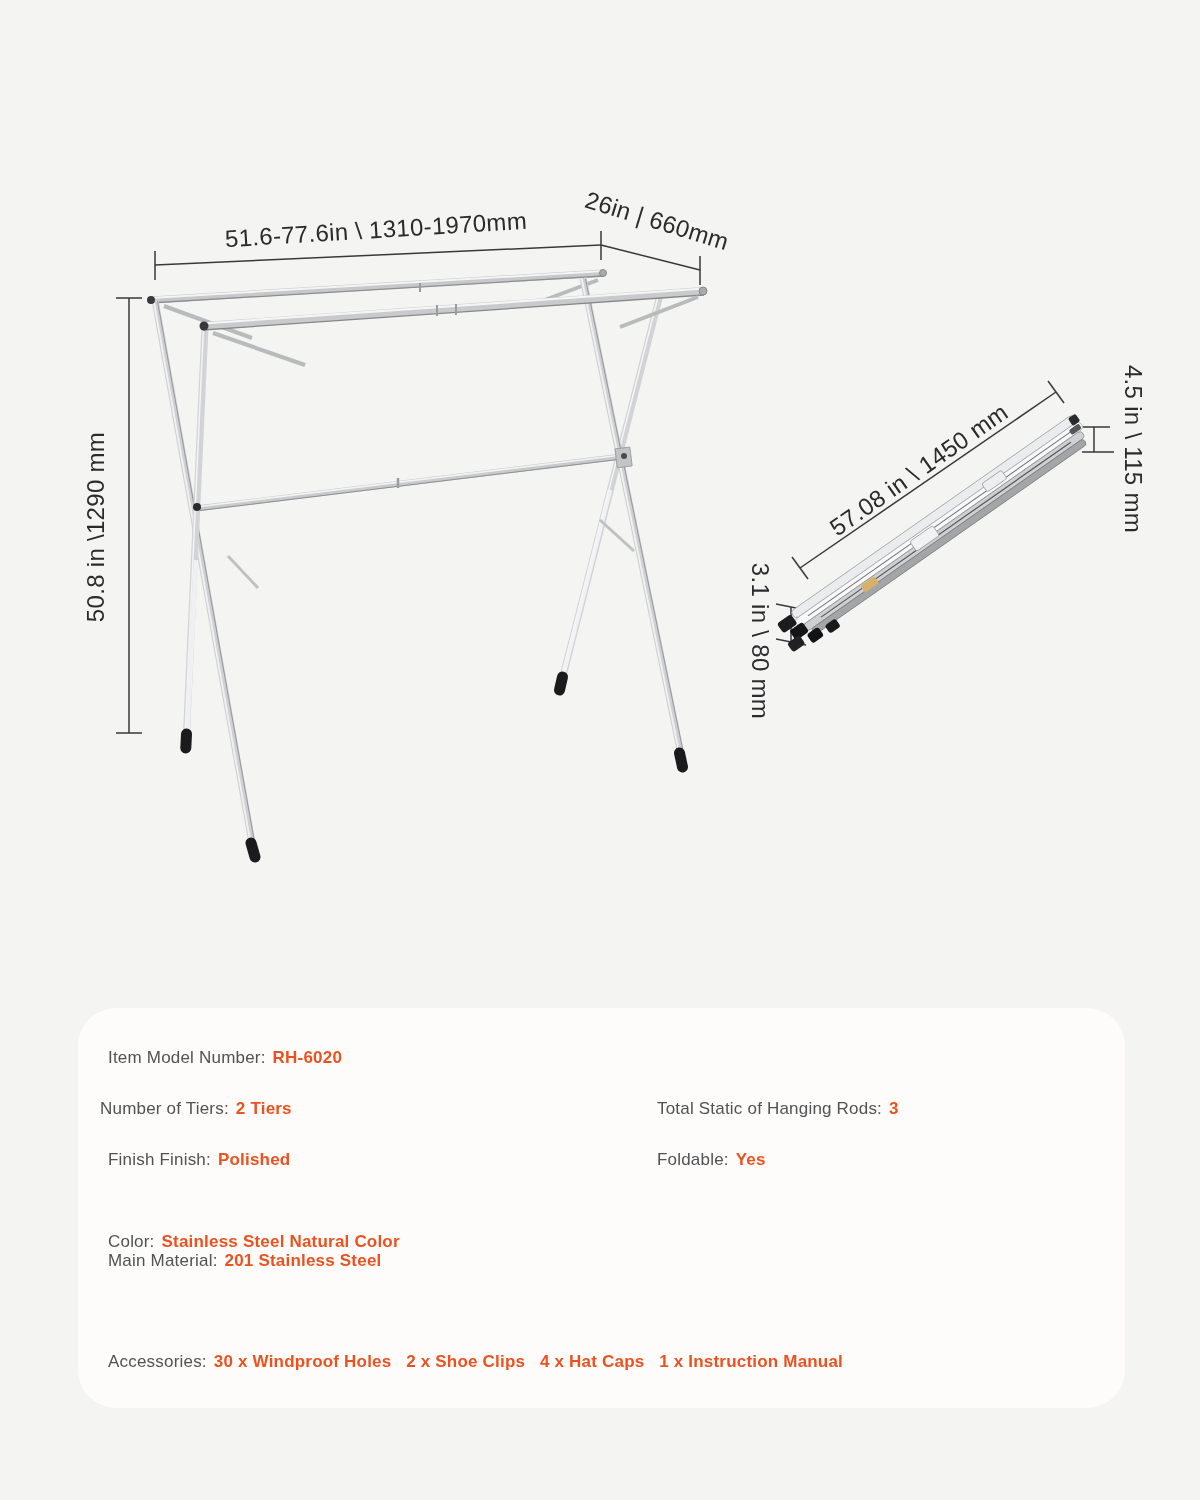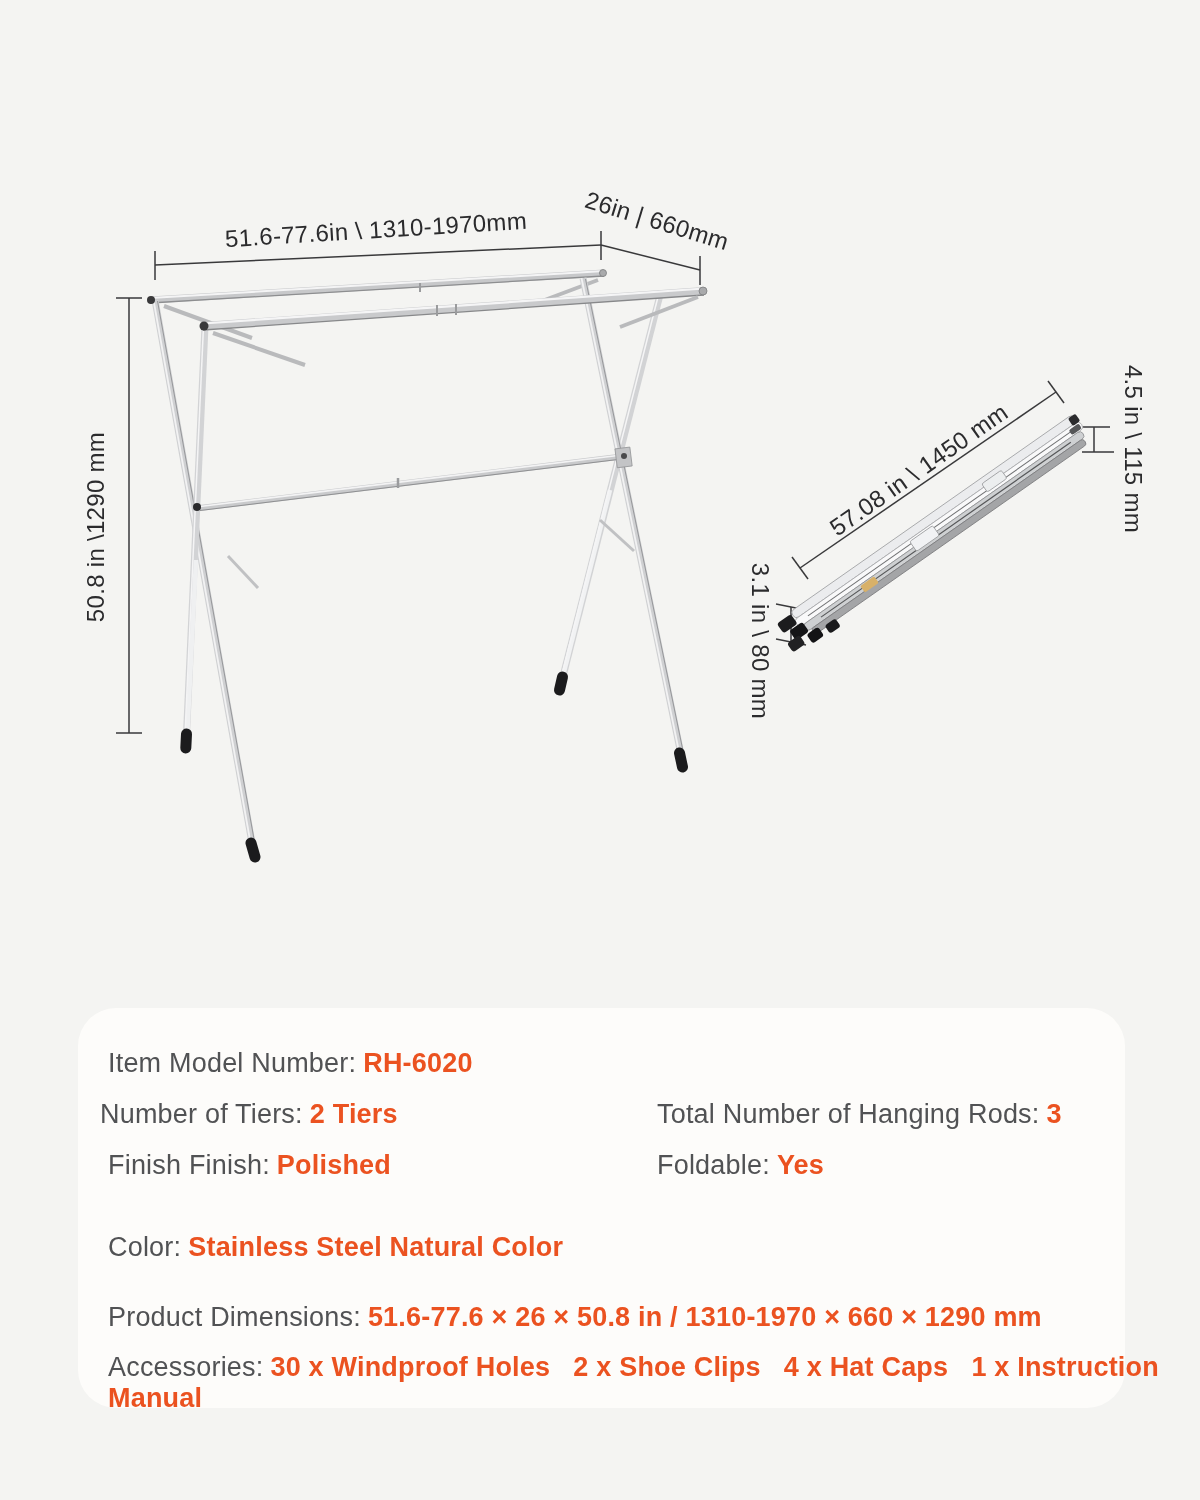"Item Model Number: RH-6020" .spec-row { font-size: 27px -> 17px }
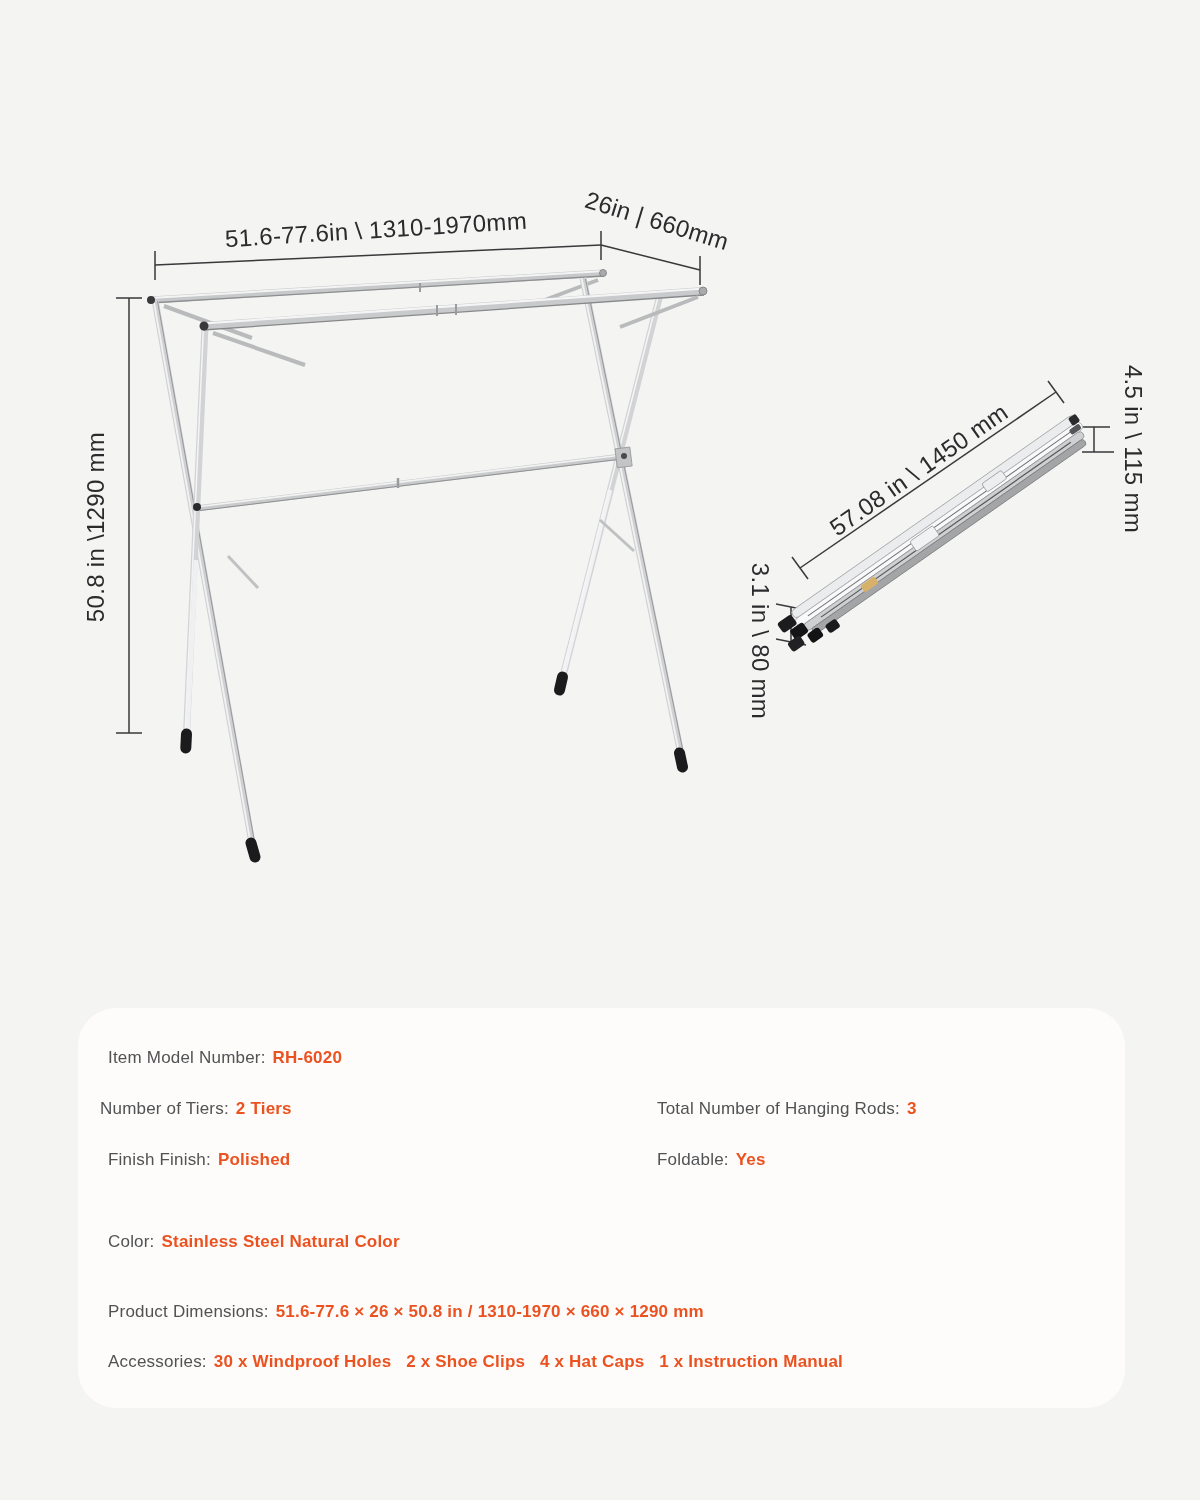"Total Number of Hanging Rods:" span.sl { text: Number -> Static }
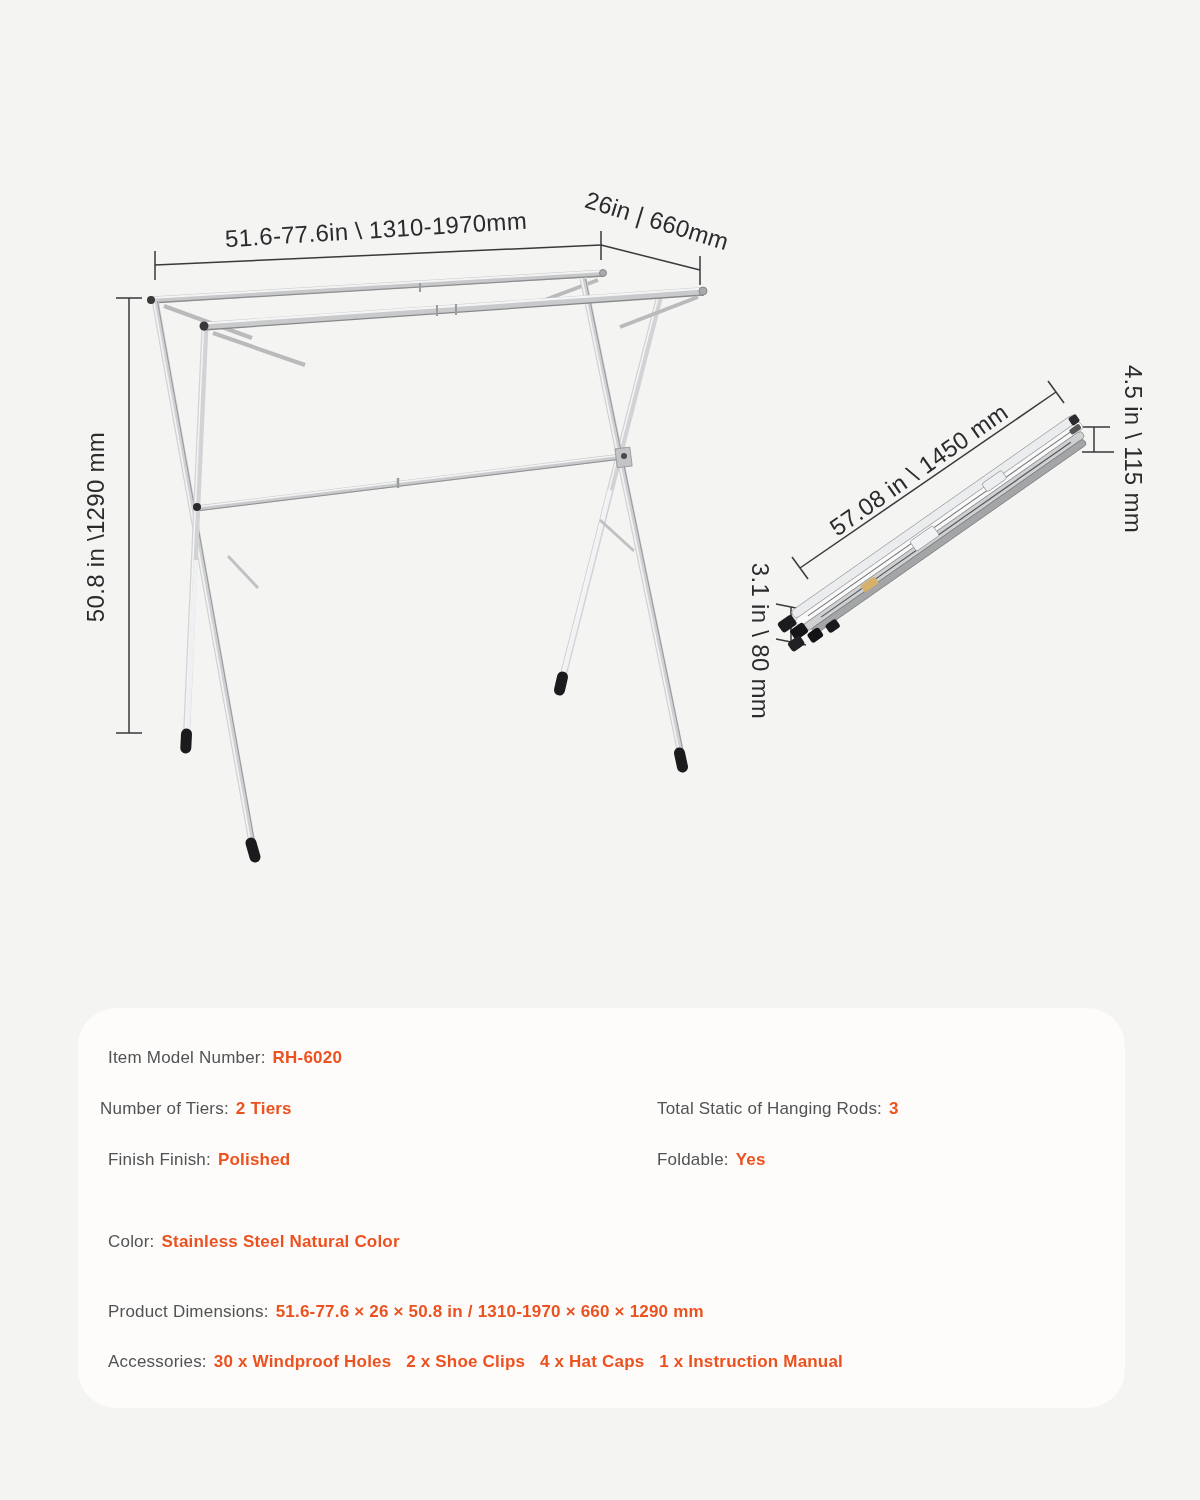"Main Material: 201 Stainless Steel" div.spec-row { html: none -> <div><span>Main Material:</span><span>201 Stainless Steel</span></div> }
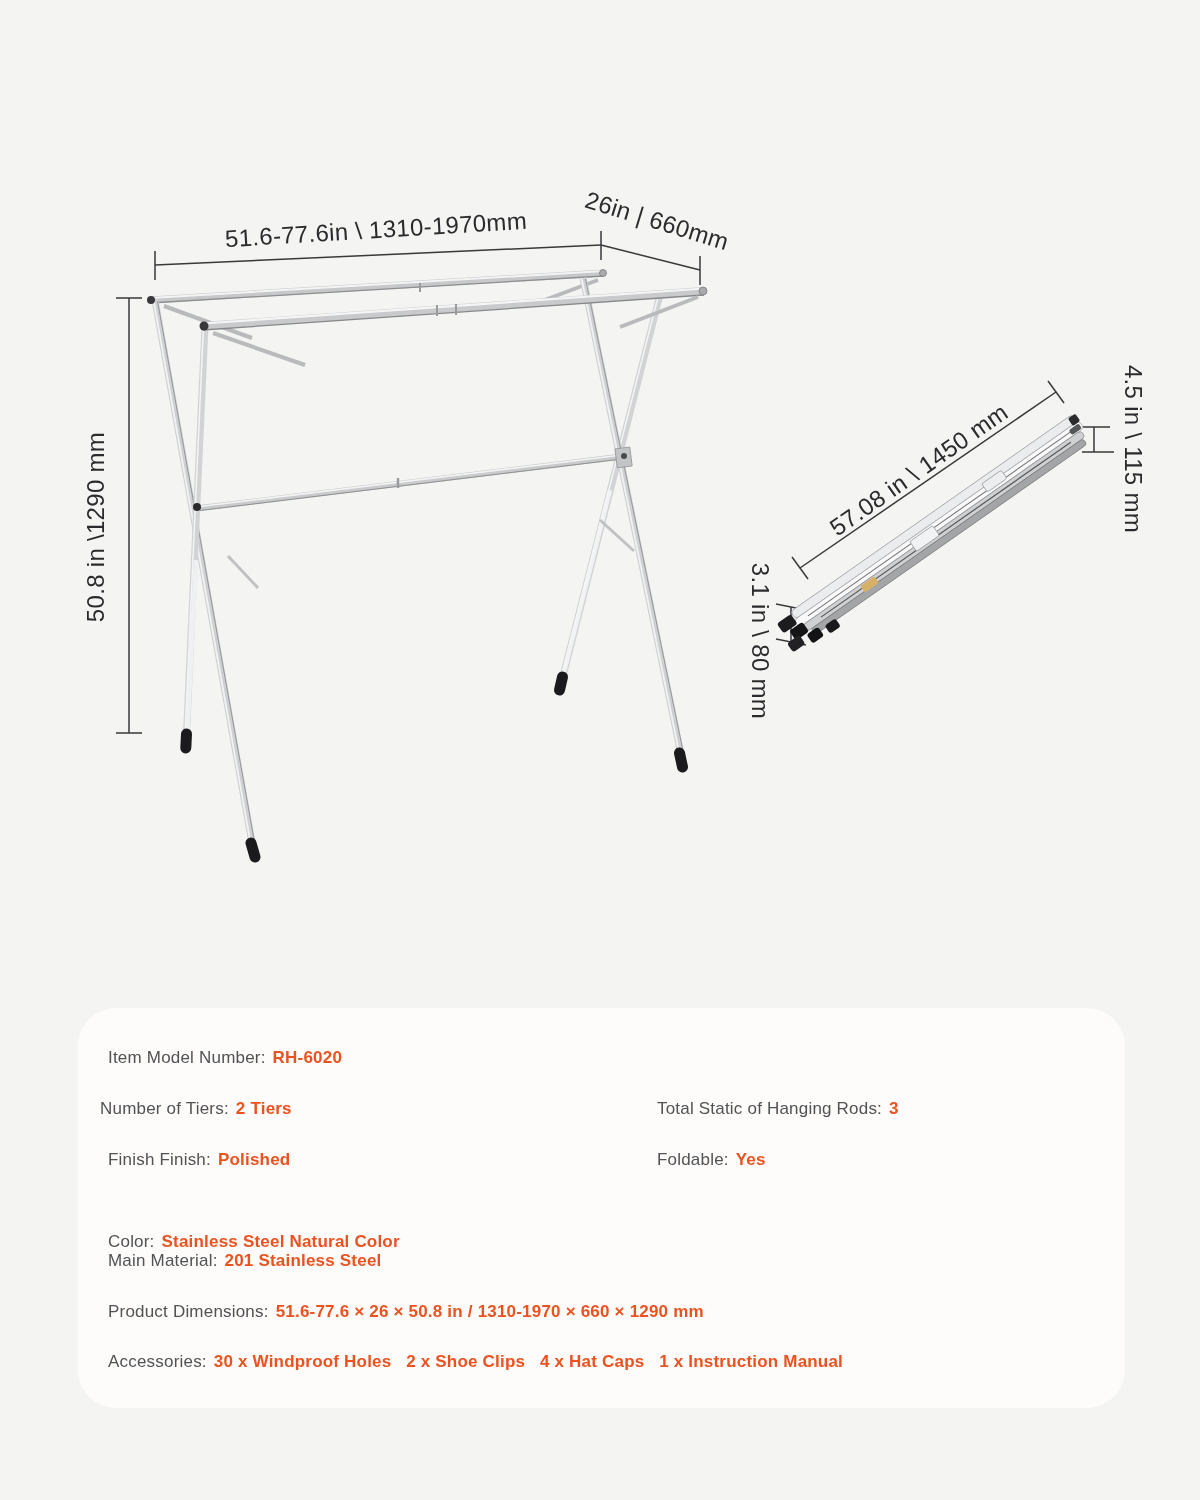"Product Dimensions: 51.6-77.6 × 26" div.spec-row { html: <div><span>Product Dimensions:</span><span>51.6-77.6 × 26 × 50.8 in / 1310-1970 × 660 × 1290 mm</span></div> -> none }
